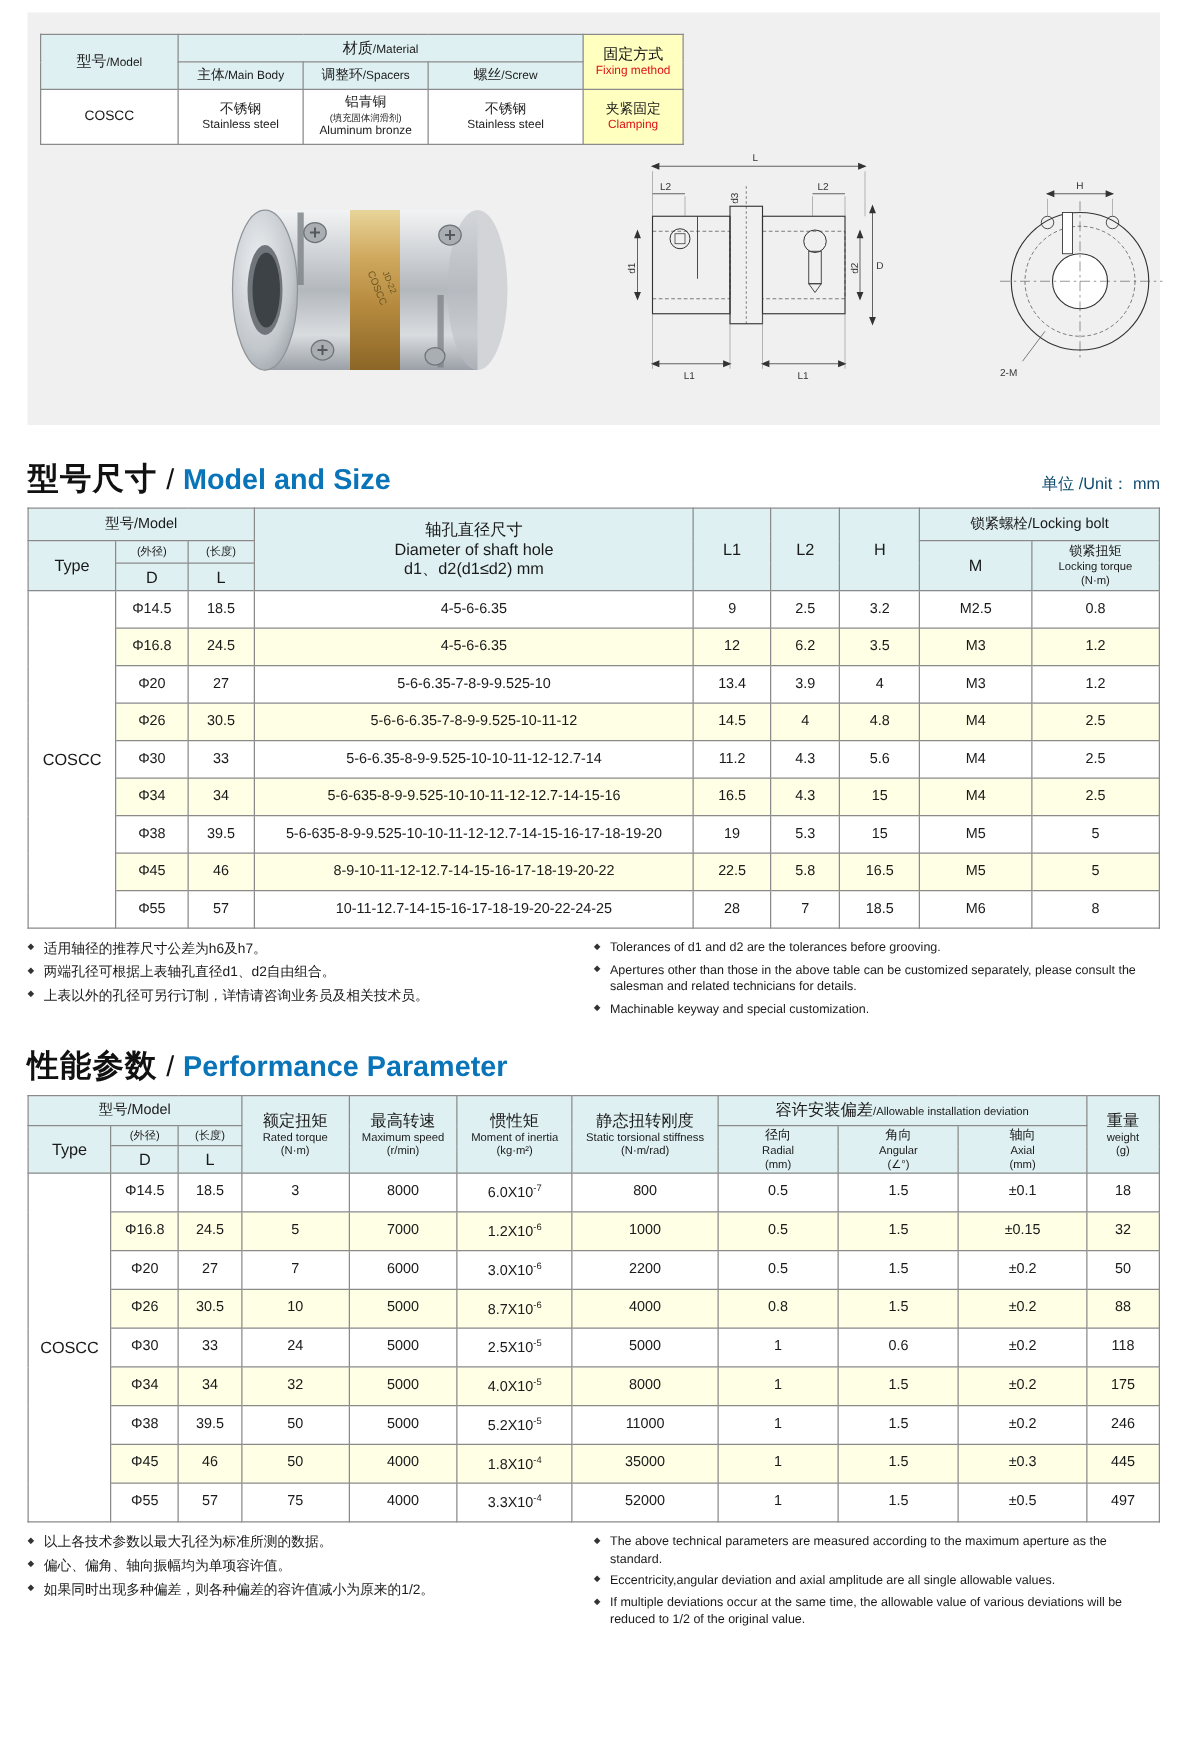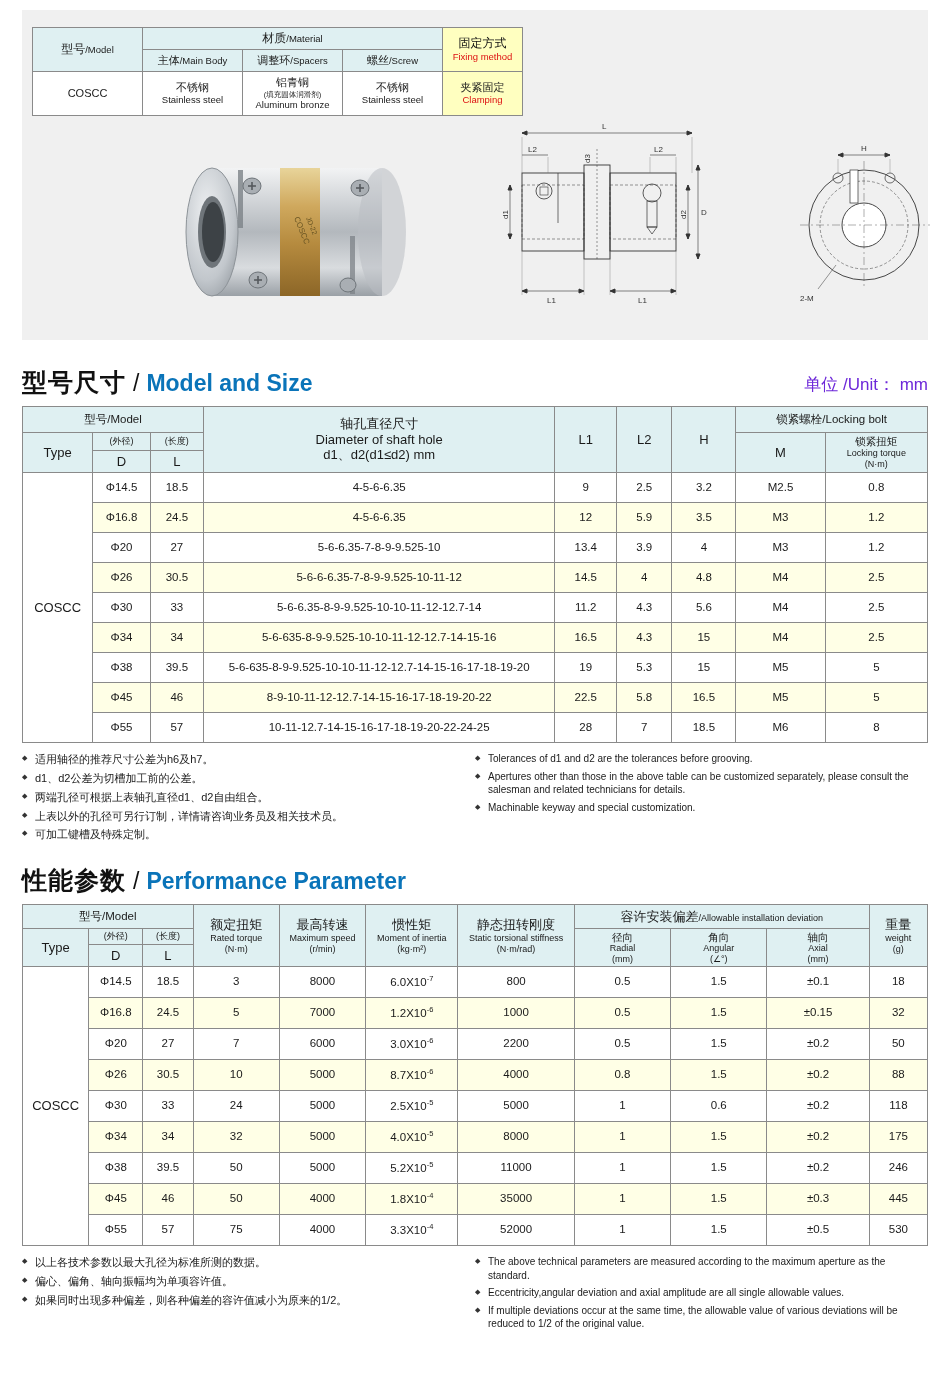"螺丝/Screw" td.mat-head { width: 100px -> 124px }
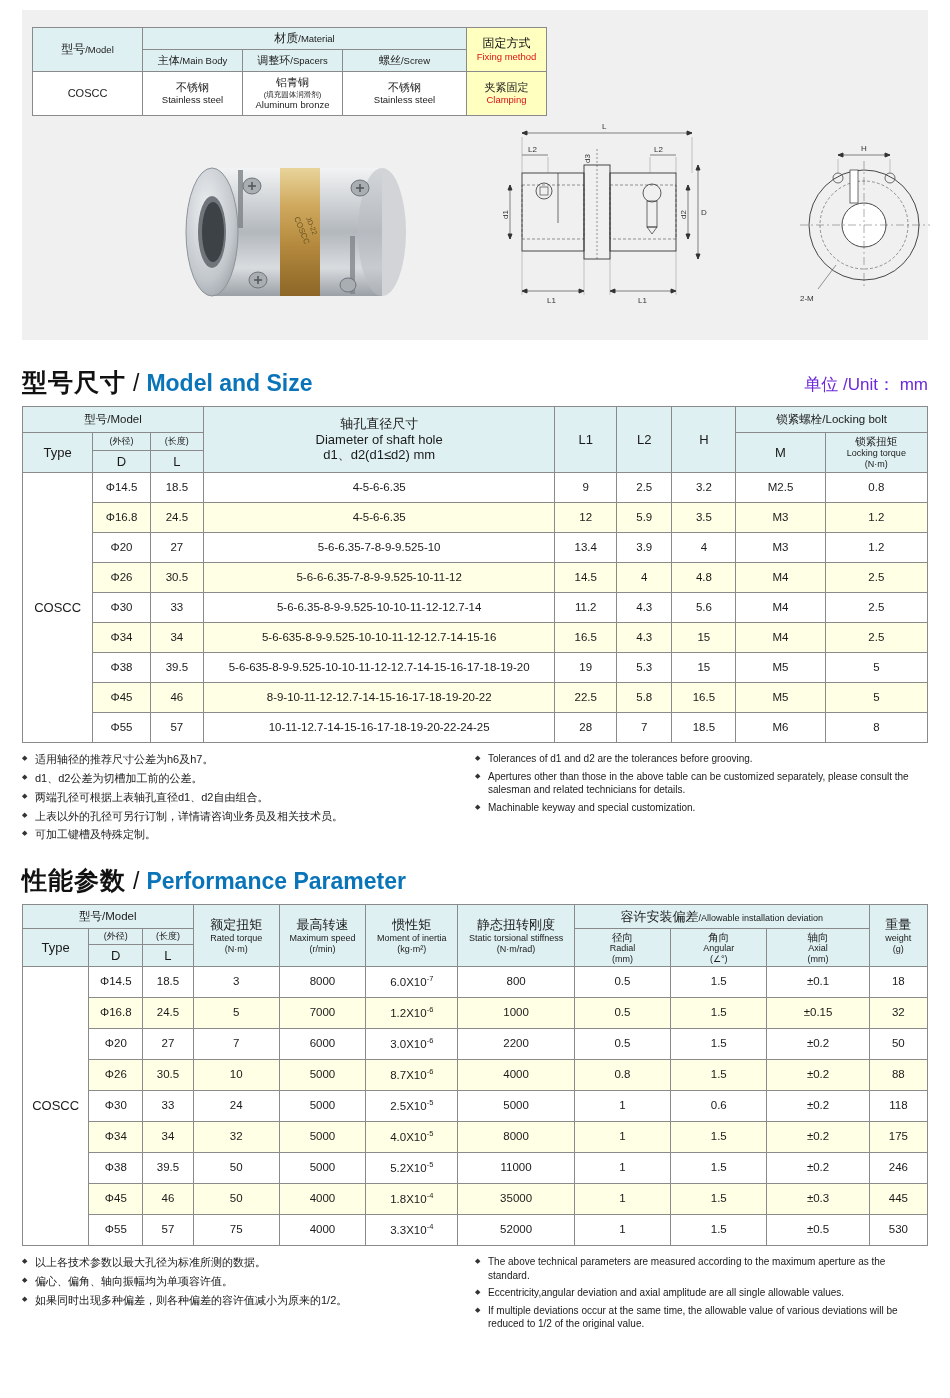"单位 /Unit： mm" .unit { color: #6d28d9 -> #0c4a6e; font-size: 17px -> 13px }
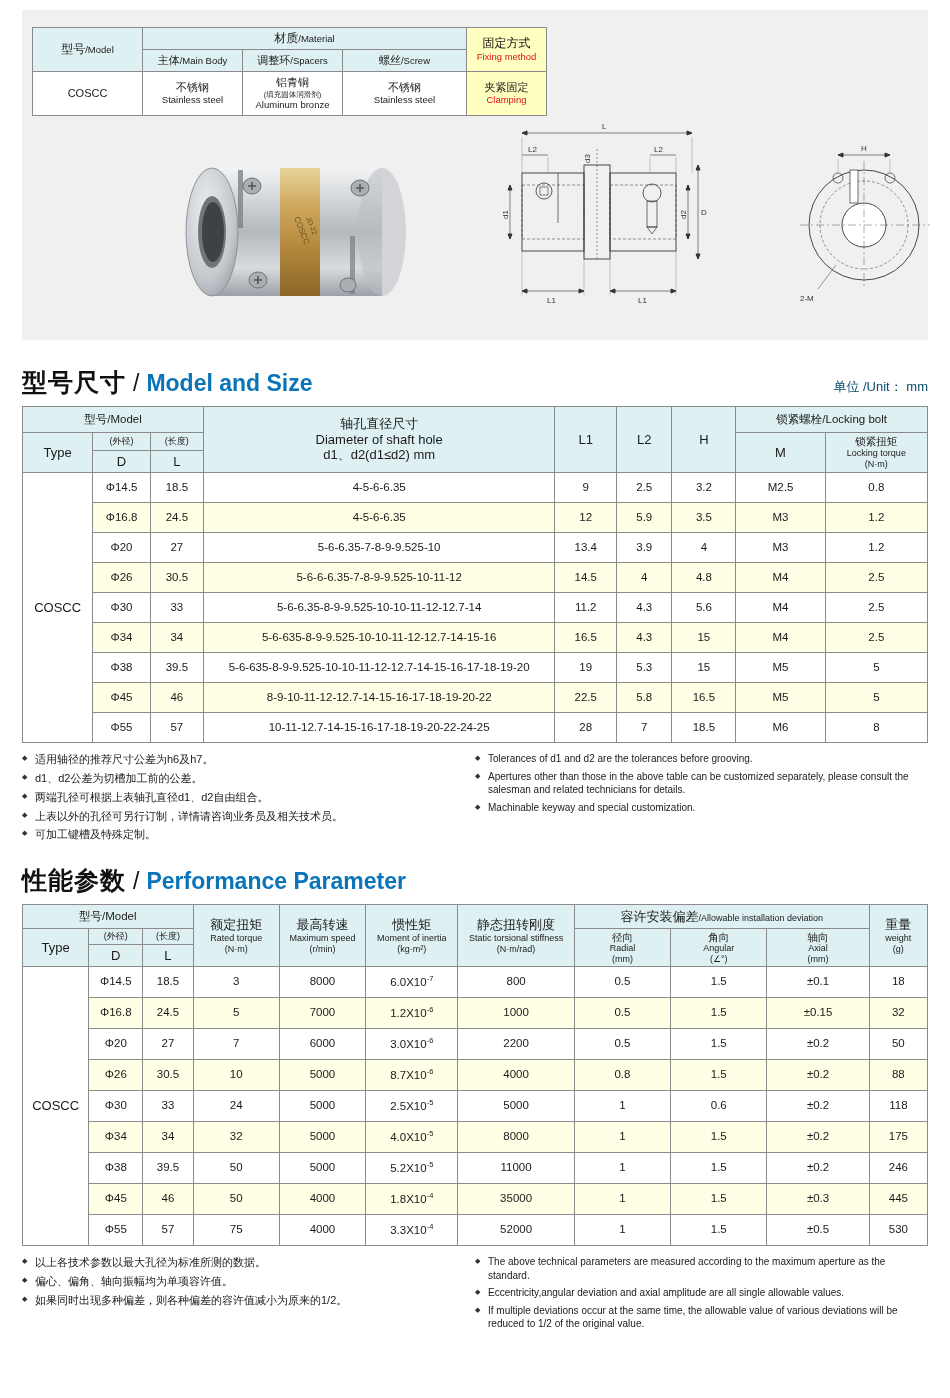"5.9" td { text: 5.9 -> 6.2 }
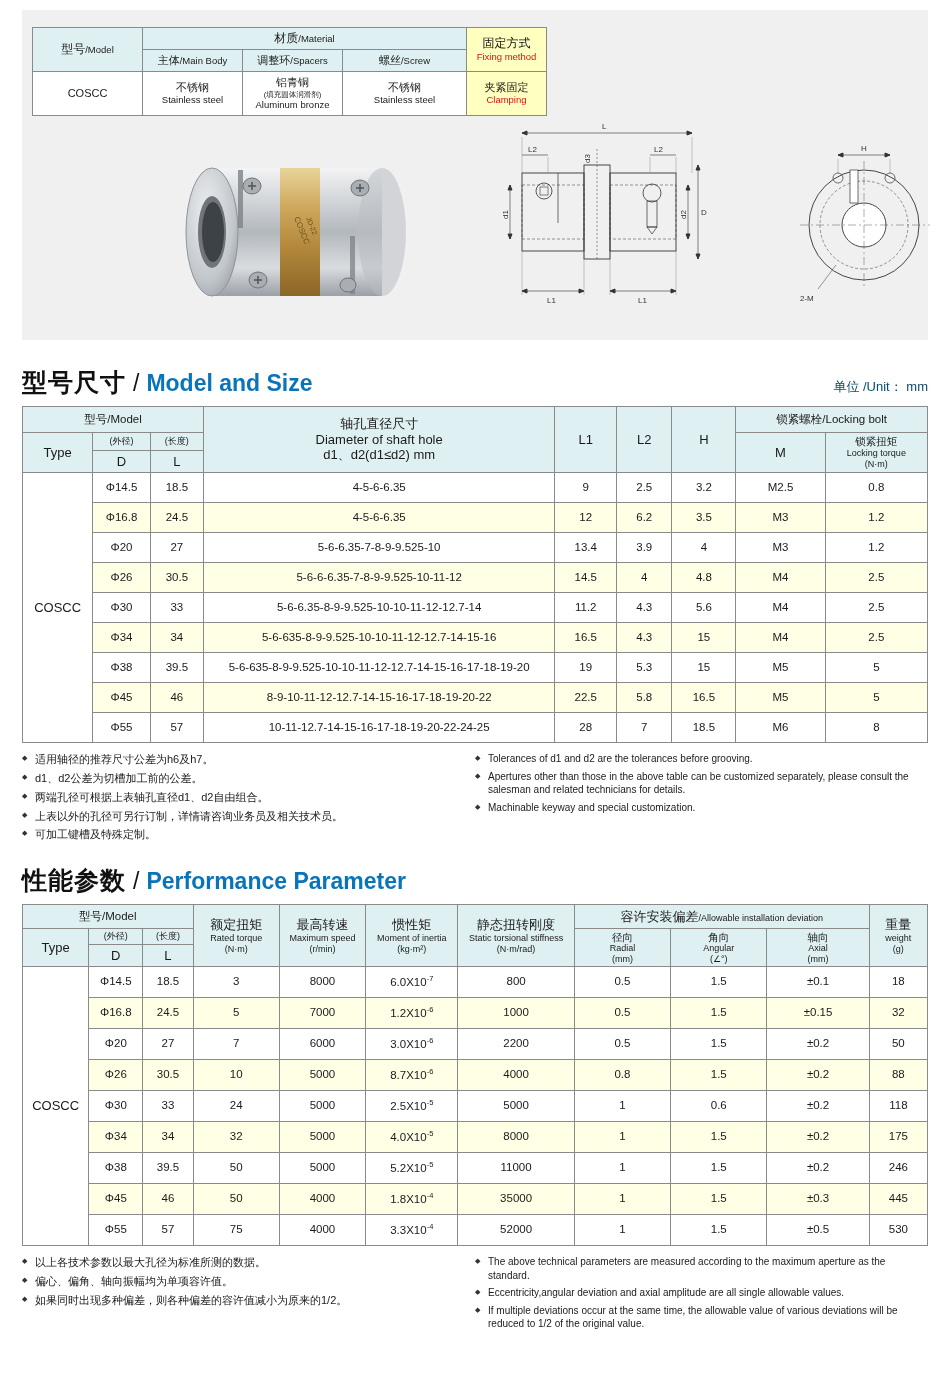"d1、d2公差为切槽加工前的公差。" div.note { html: <div>d1、d2公差为切槽加工前的公差。</div> -> none }
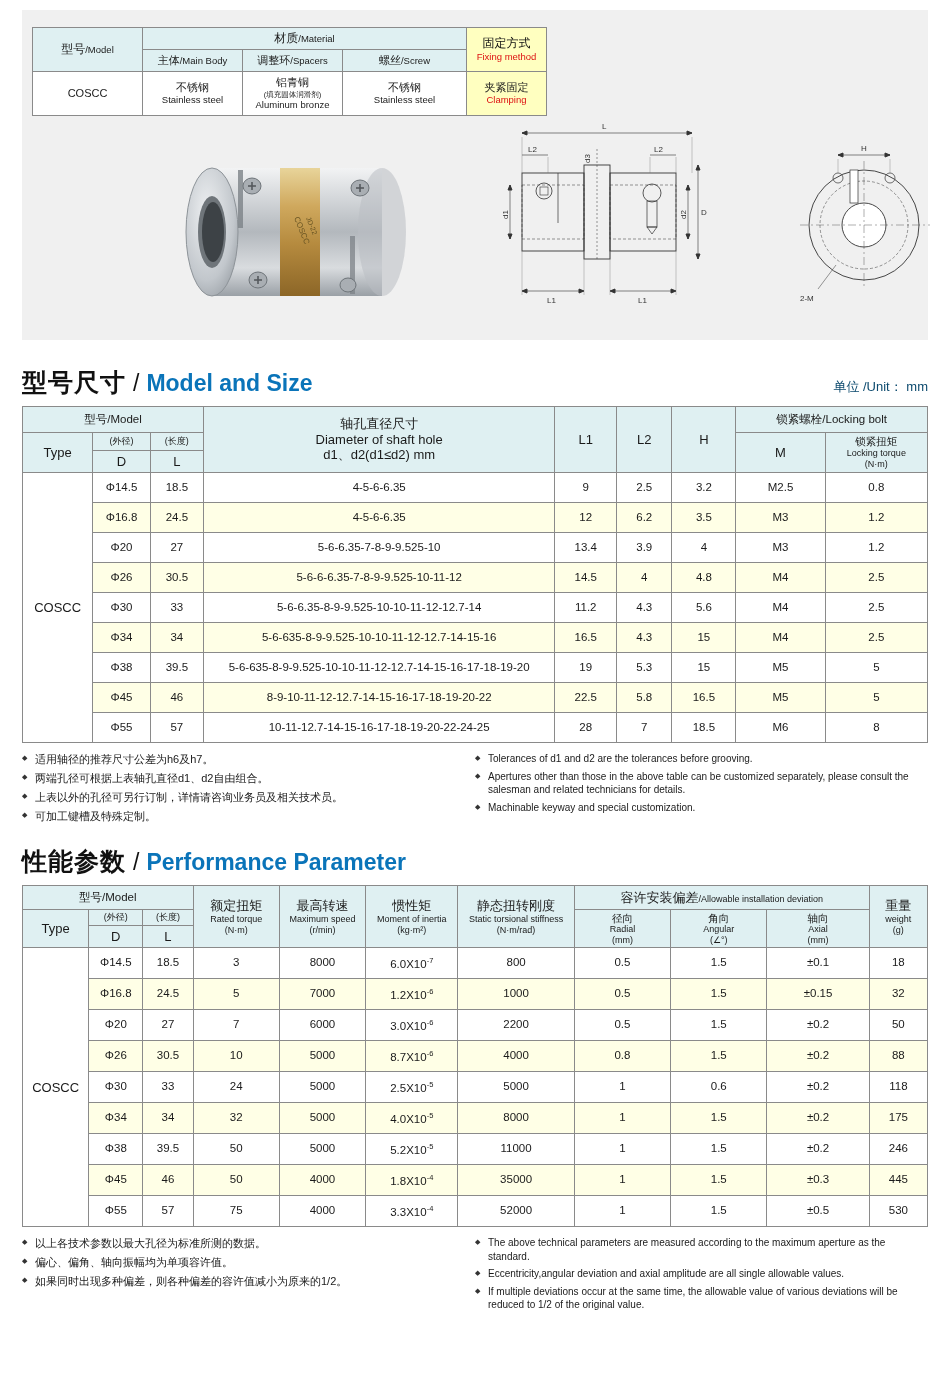"可加工键槽及特殊定制。" div.note { html: <div>可加工键槽及特殊定制。</div> -> none }
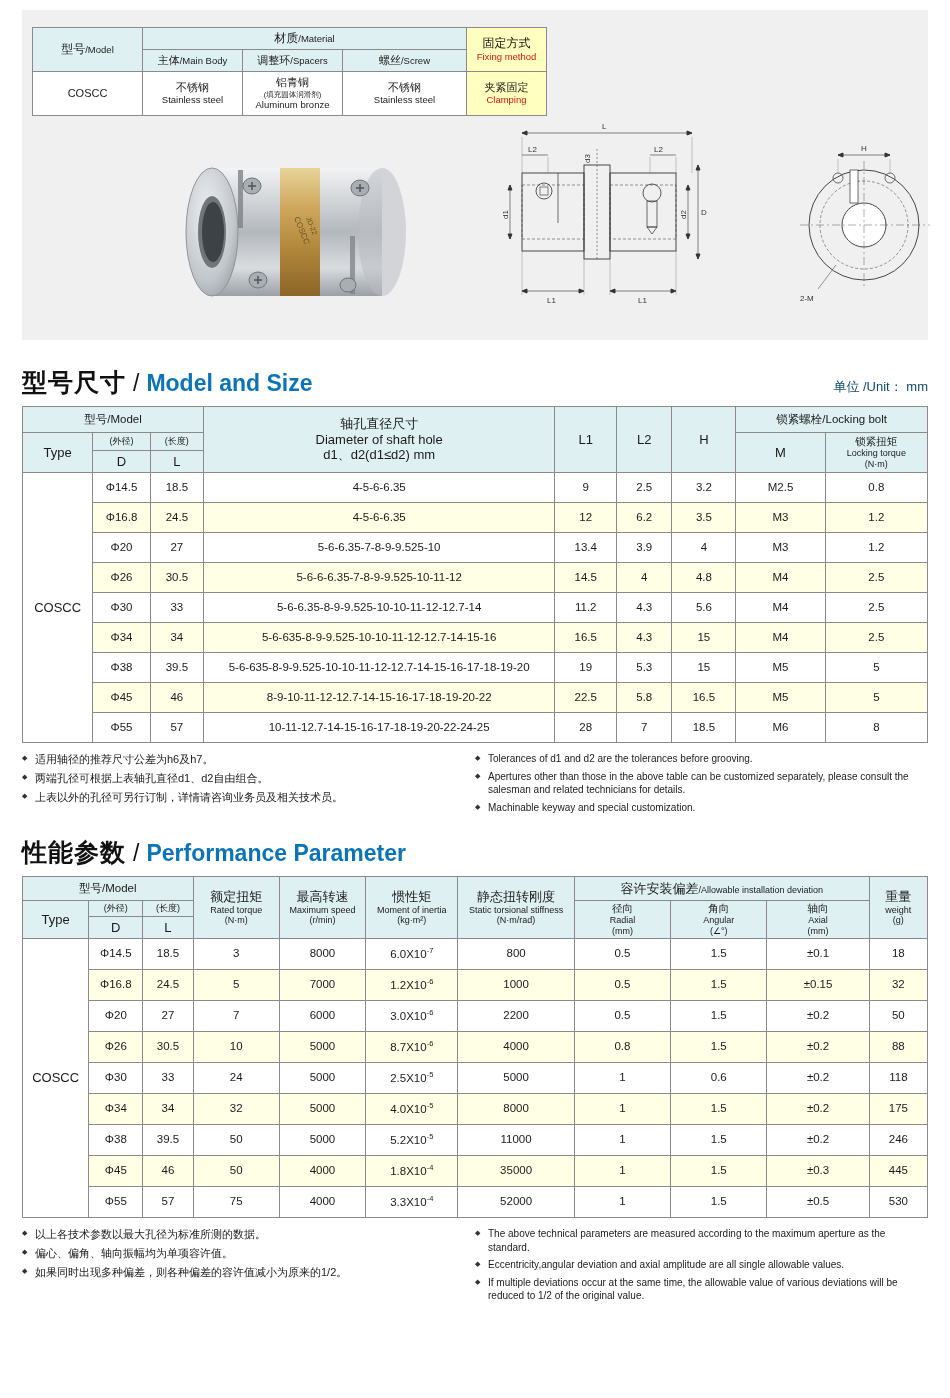"530" td { text: 530 -> 497 }
